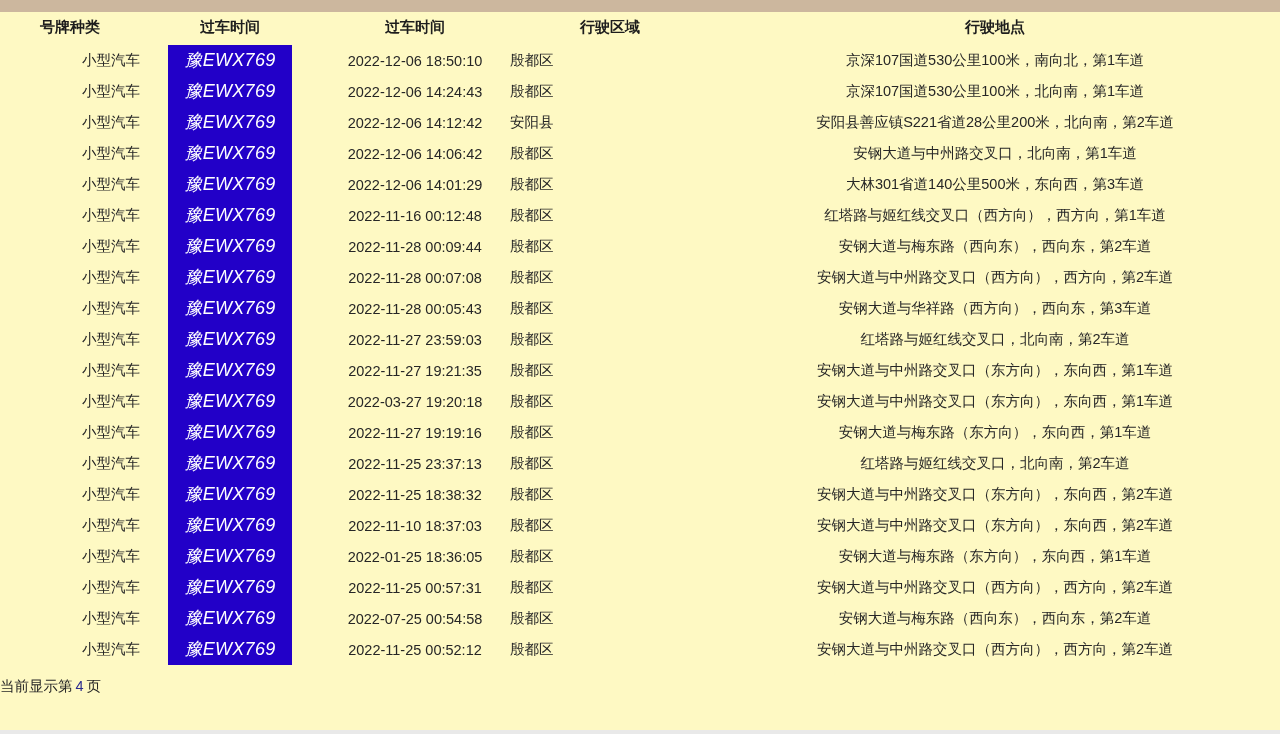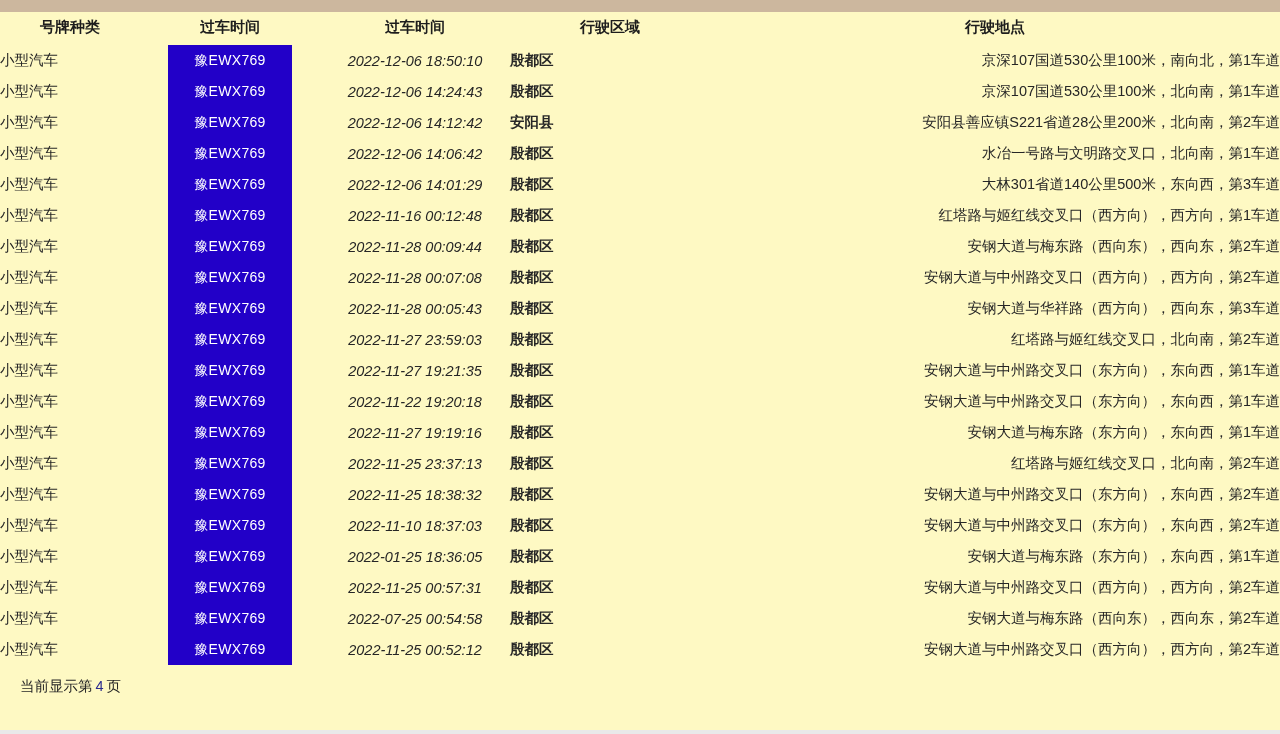"小型汽车" .cell-type { text-align: left -> right }
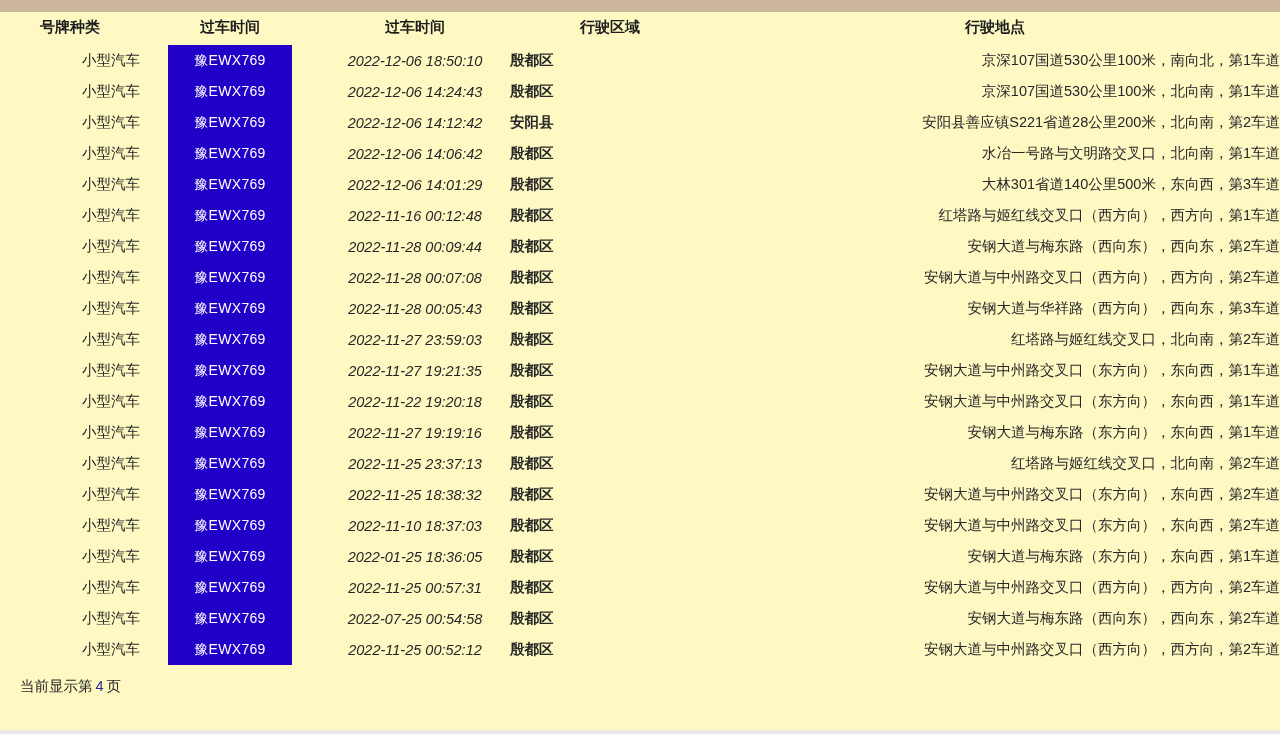"豫EWX769" .plate-chip { font-size: 14px -> 18px; font-style: none -> italic }
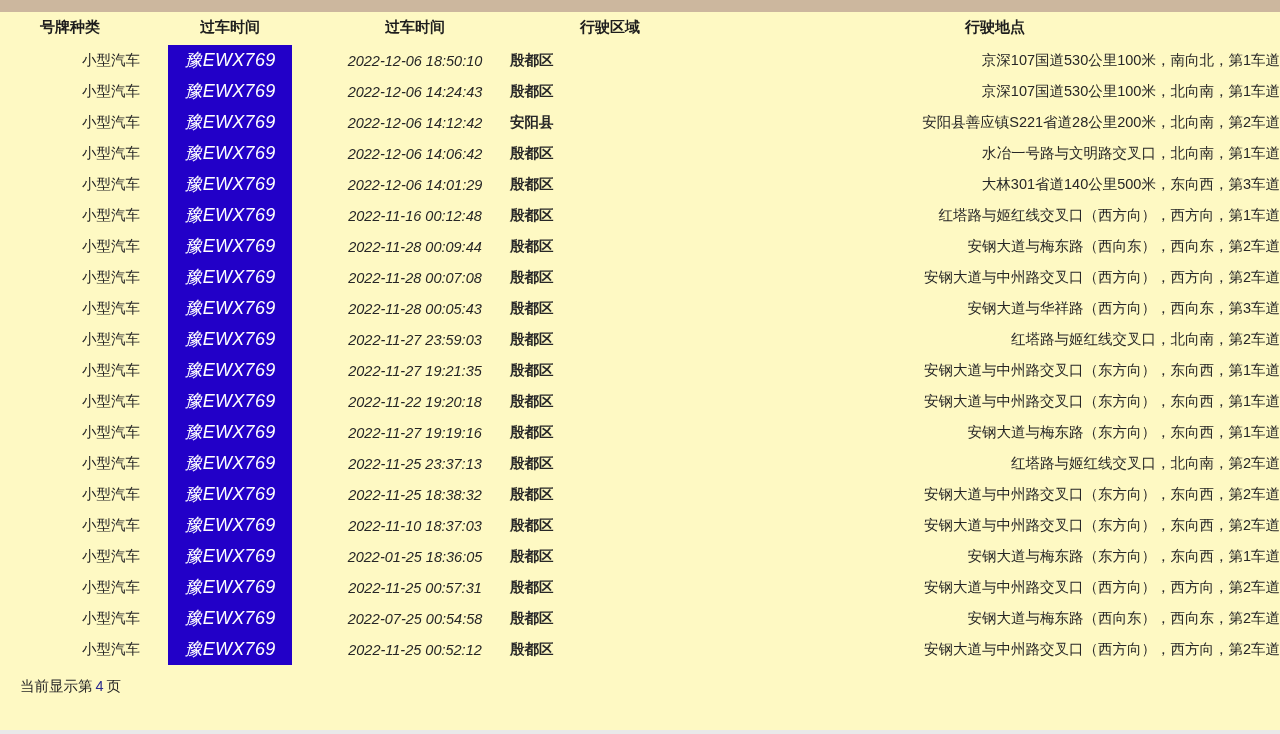"2022-12-06 18:50:10" .cell-time { font-style: italic -> none }
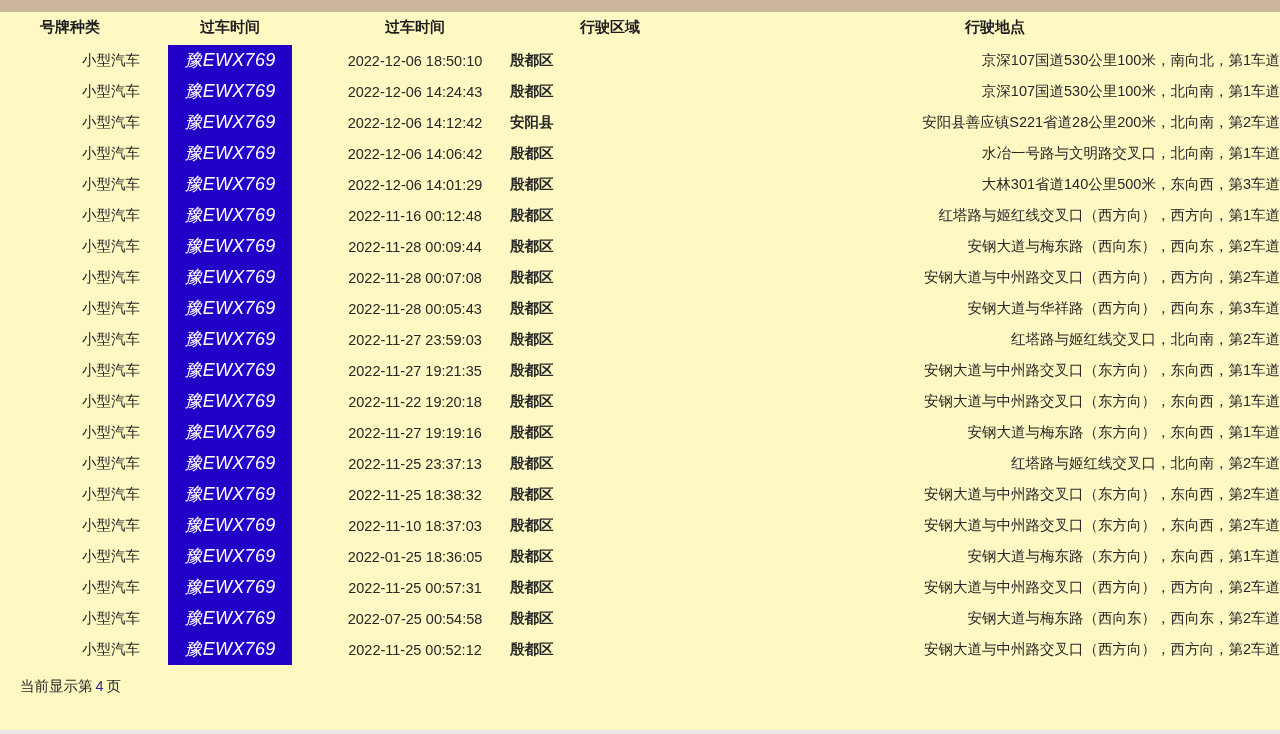"殷都区" .cell-region { font-weight: bold -> none }
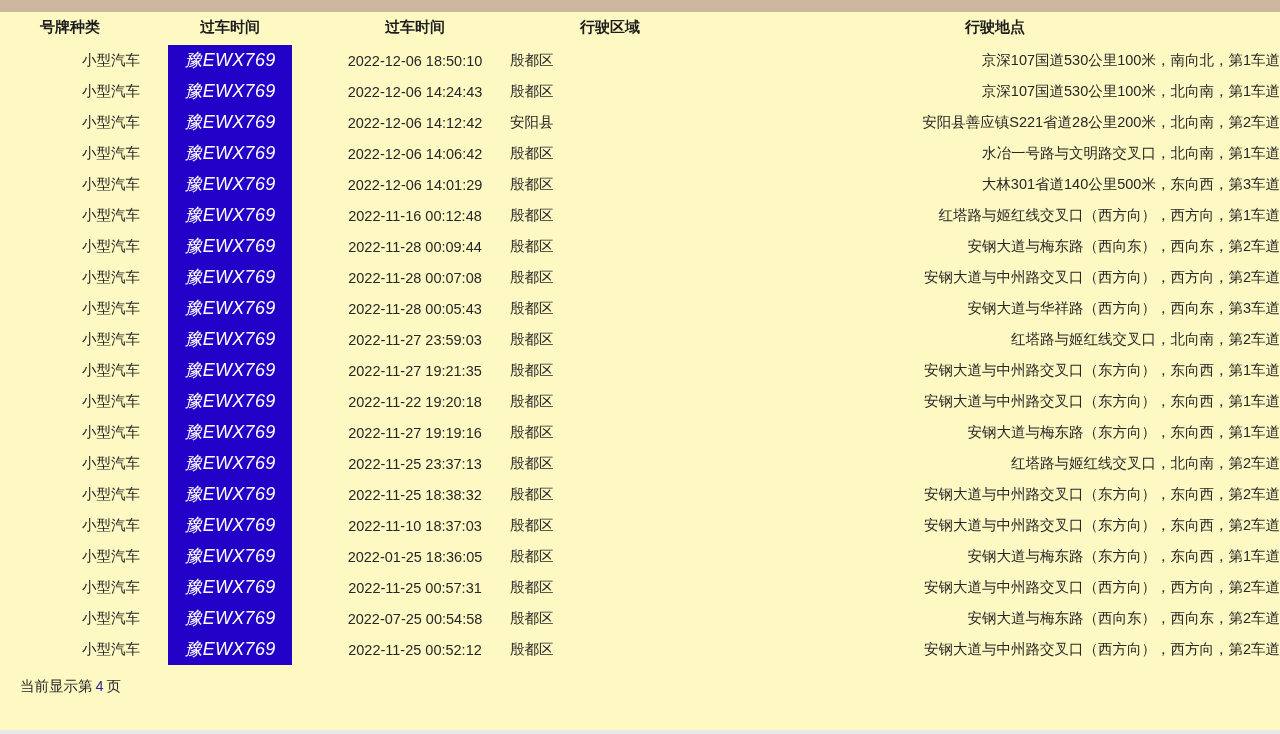"京深107国道530公里100米，南向北，第1车道" .cell-place { text-align: right -> center }
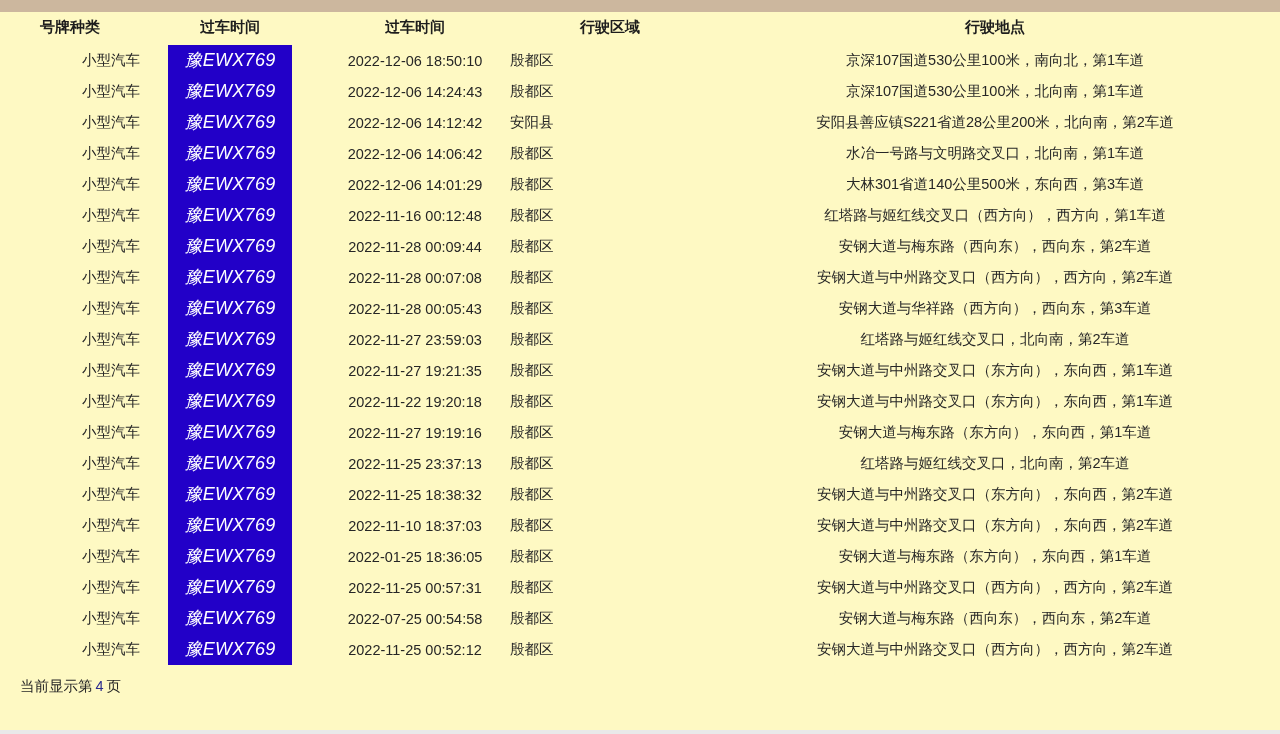"水冶一号路与文明路交叉口，北向南，第1车道" td.cell-place { text: 水冶一号路与文明 -> 安钢大道与中州 }
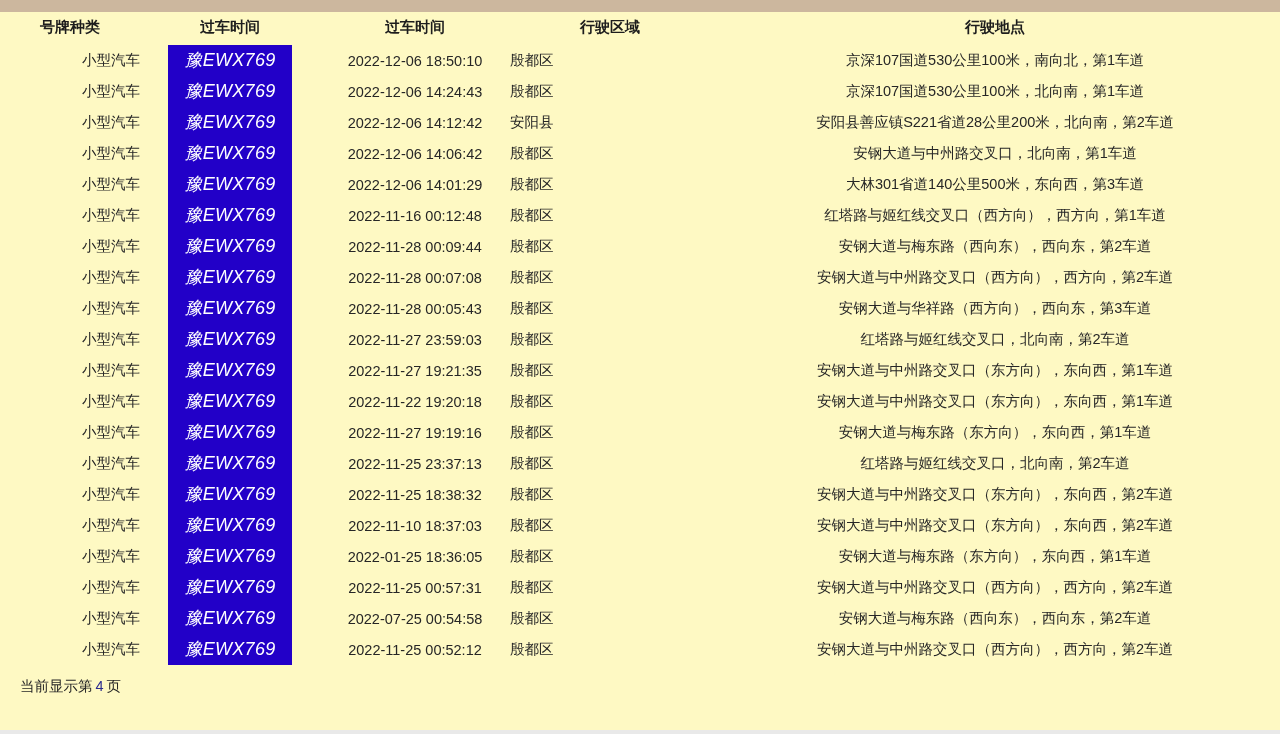"2022-11-22 19:20:18" td.cell-time { text: 2022-11-22 -> 2022-03-27 }
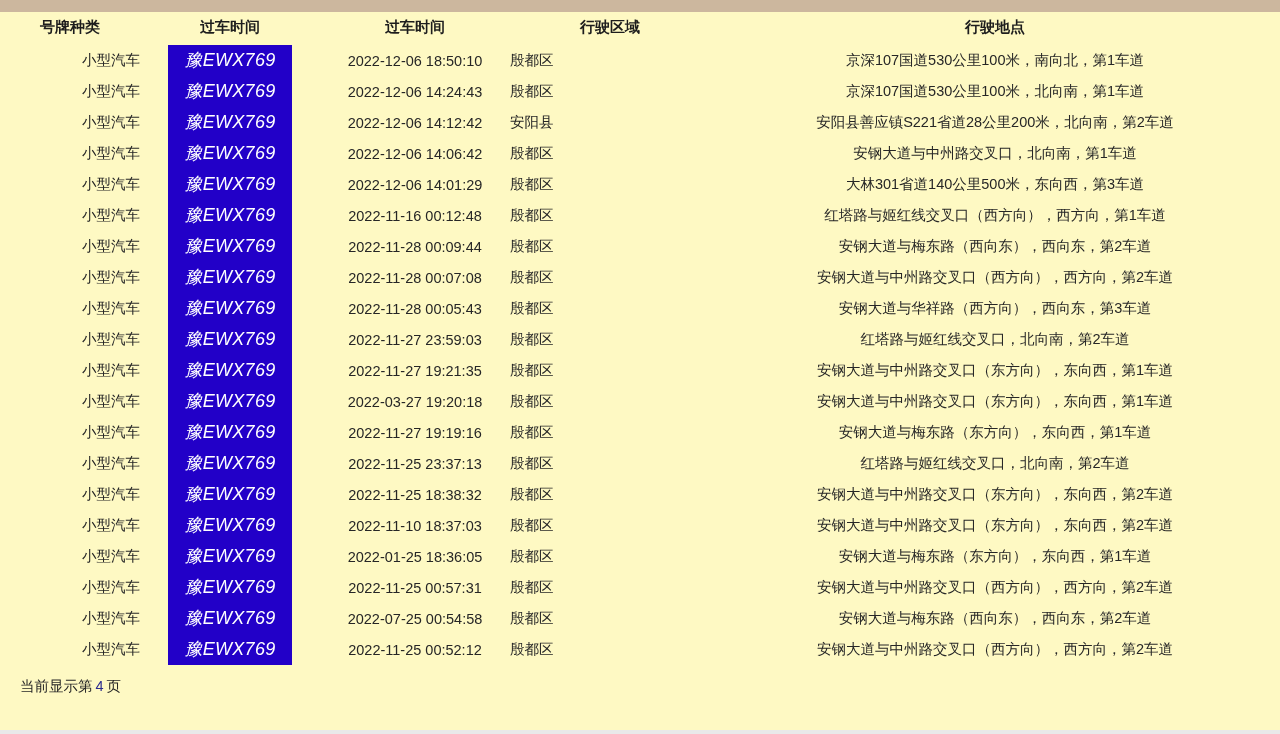"当前显示第 4 页" .footer { padding-left: 20px -> none }
